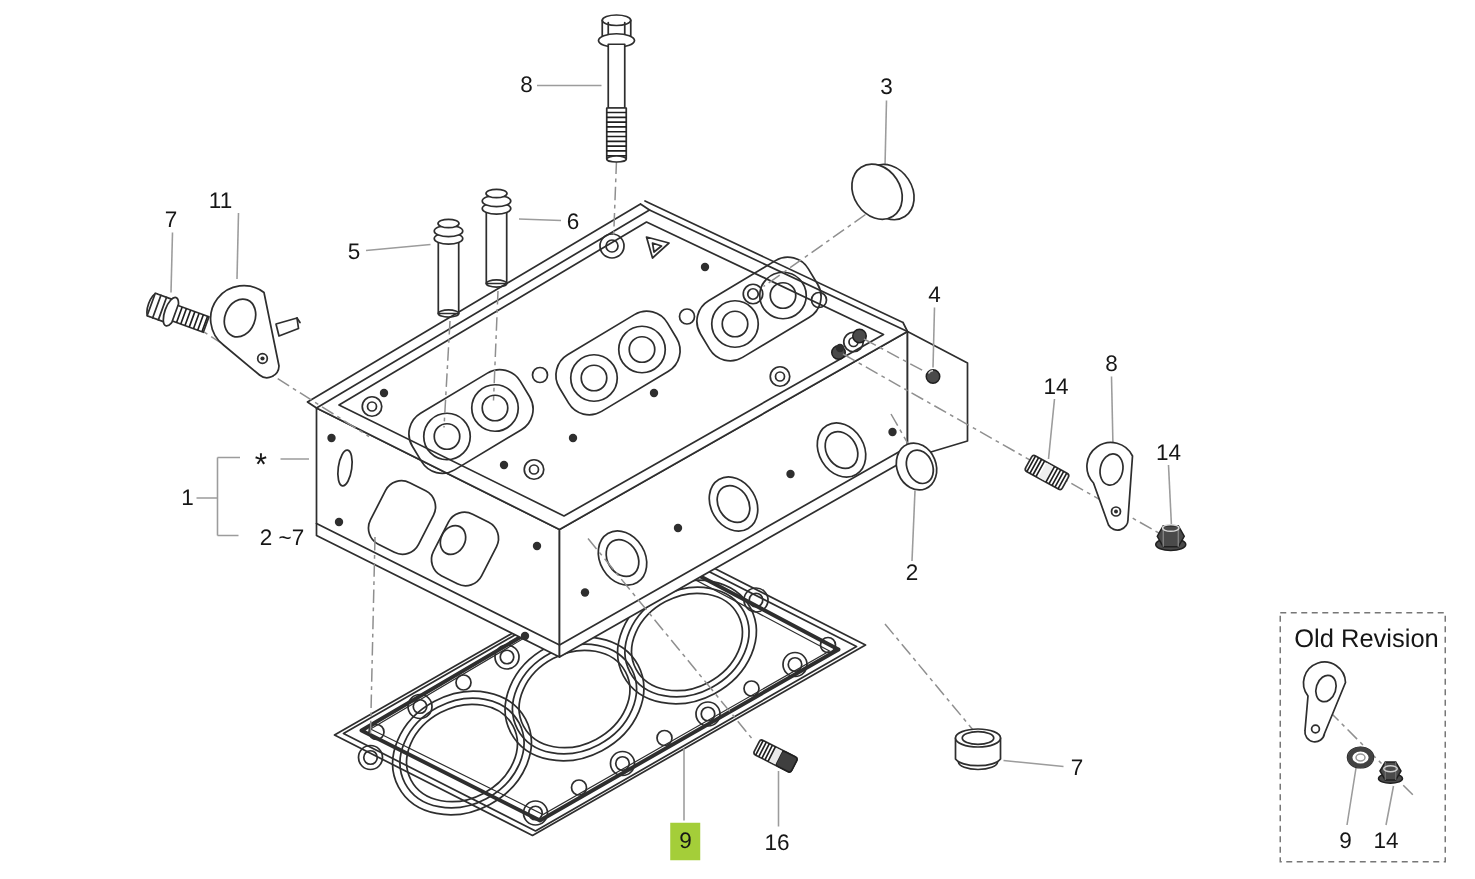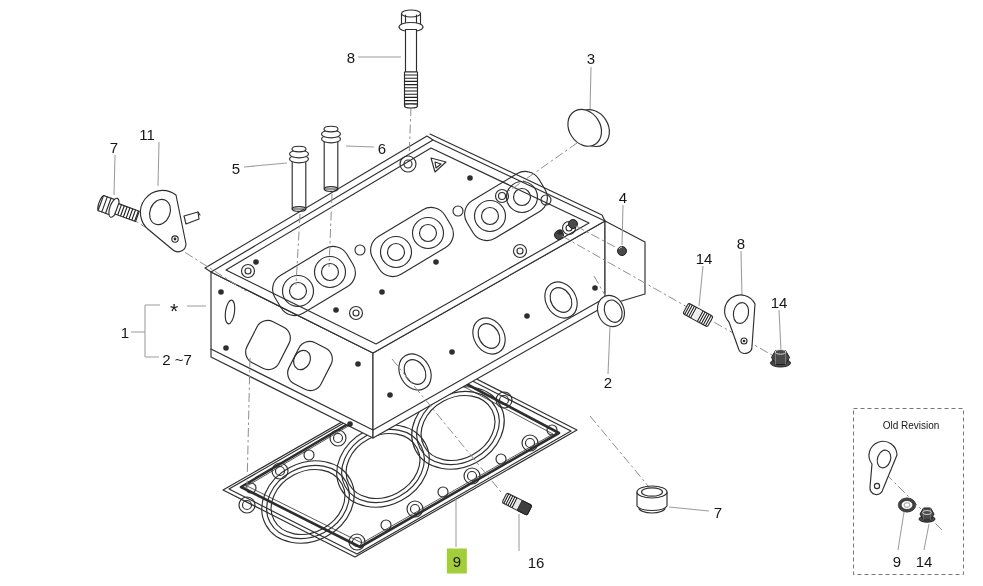"2 ~7" div.callout { left: 177px -> 188px }
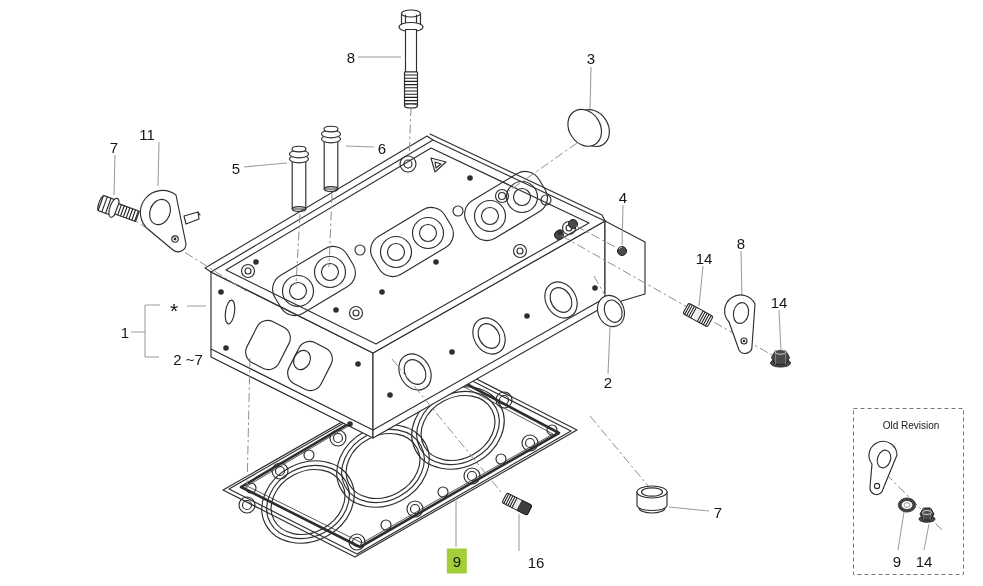"Old Revision" .oldrev-title { font-size: 10px -> 17px }
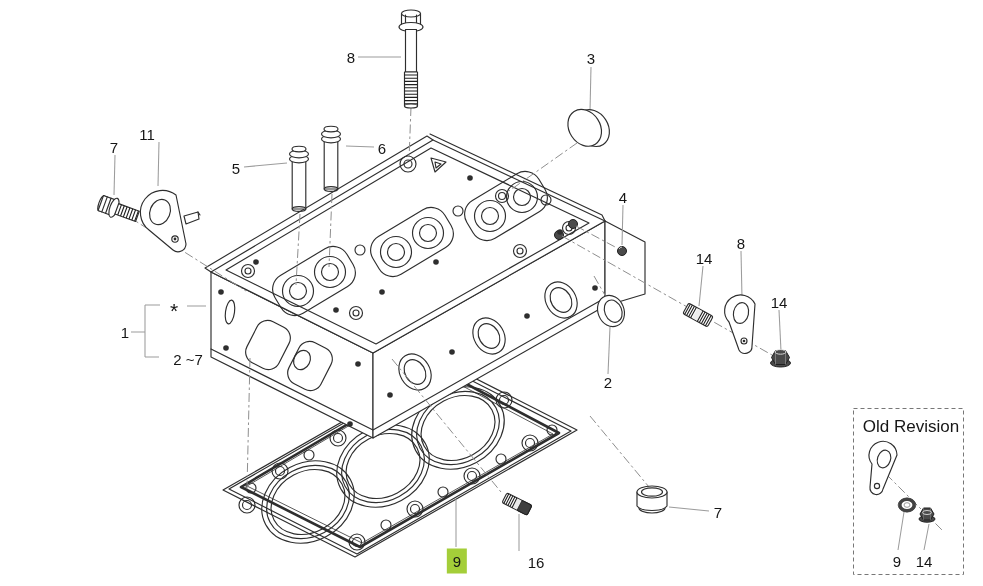"16" div.callout { left: 536px -> 518px }
